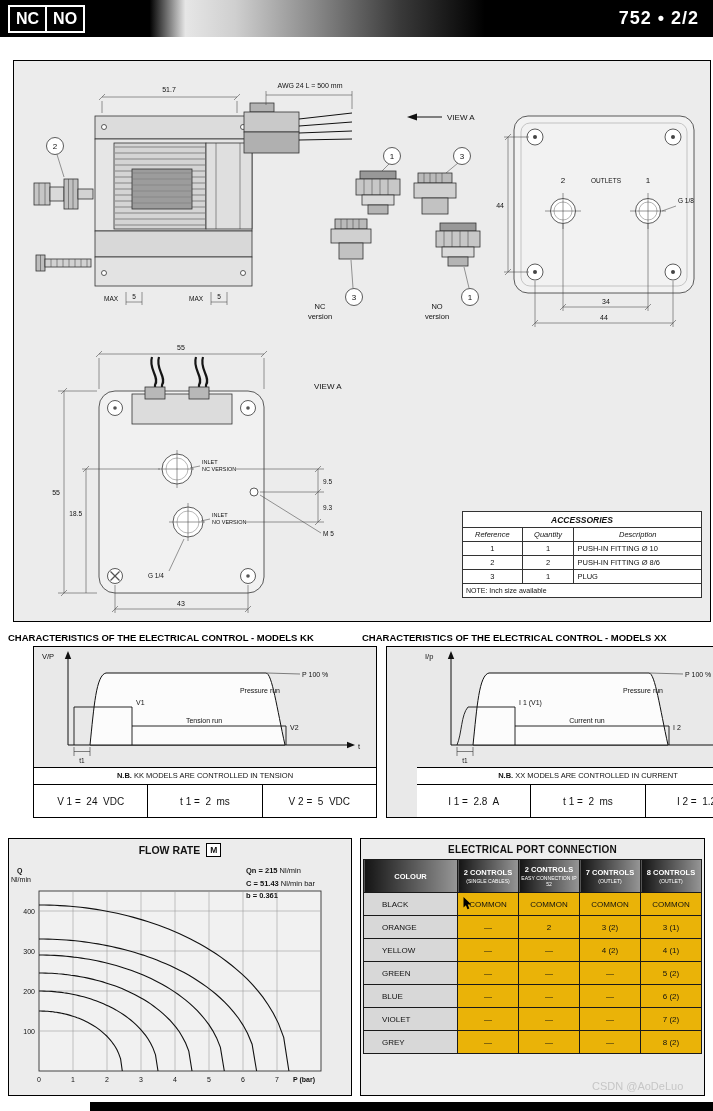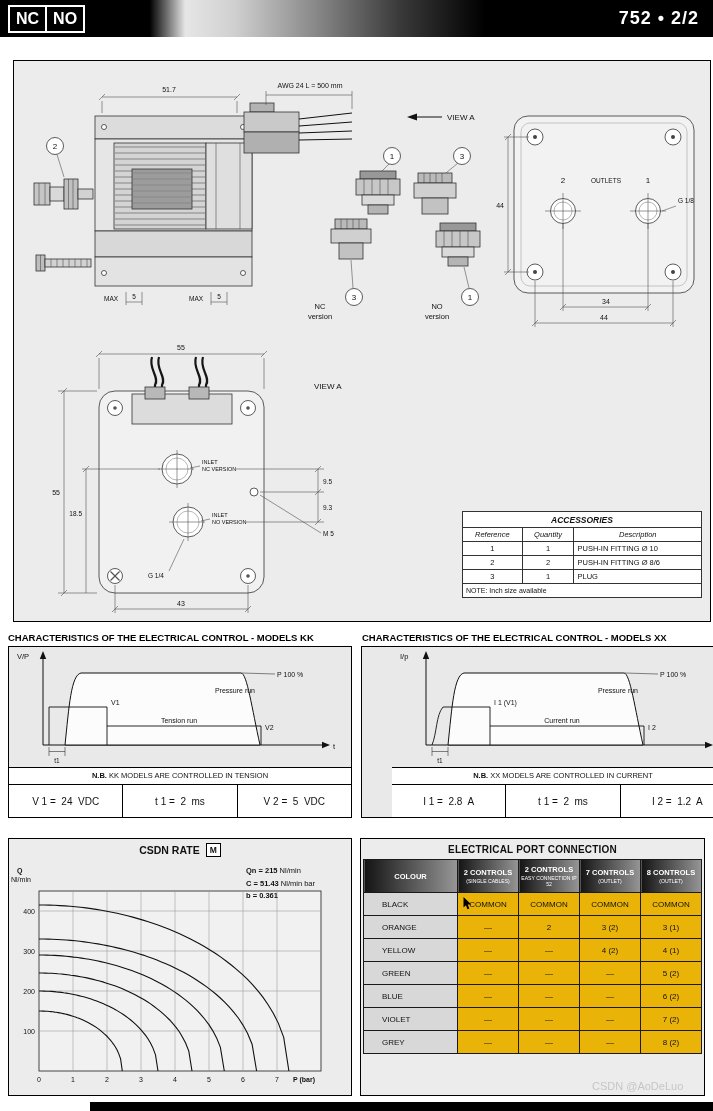"V/P" .char-panel { margin-left: none -> 25px }
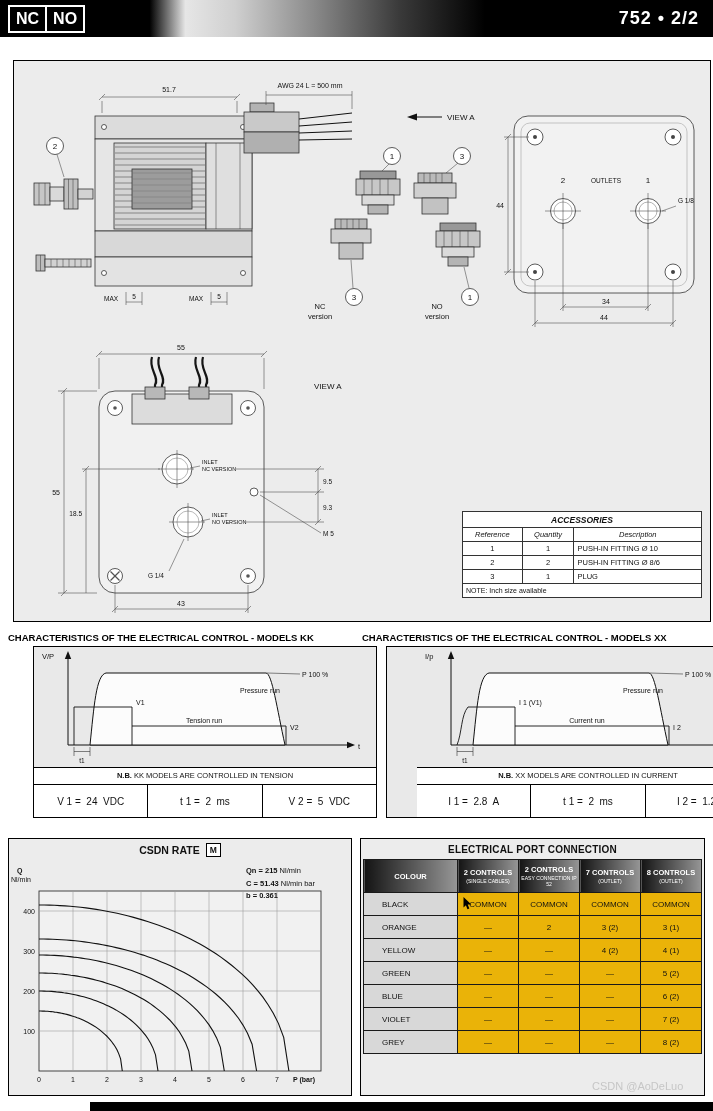"CSDN RATE" span { text: CSDN -> FLOW }
